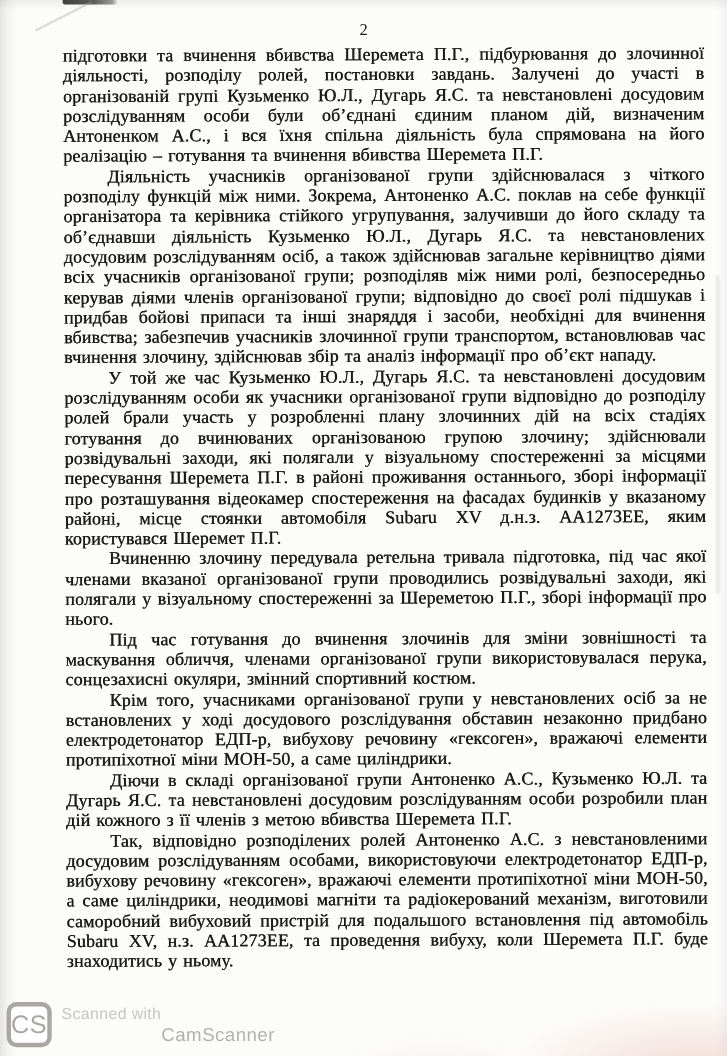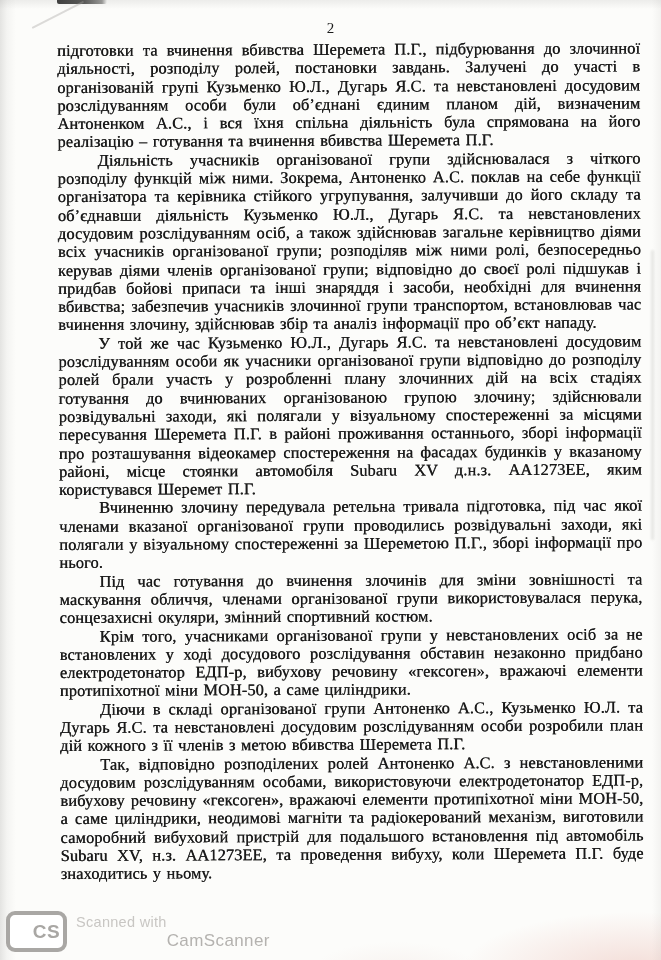"CS" .cs-logo { font-size: 19px -> 23px; font-weight: bold -> normal; padding-left: 20px -> none }
